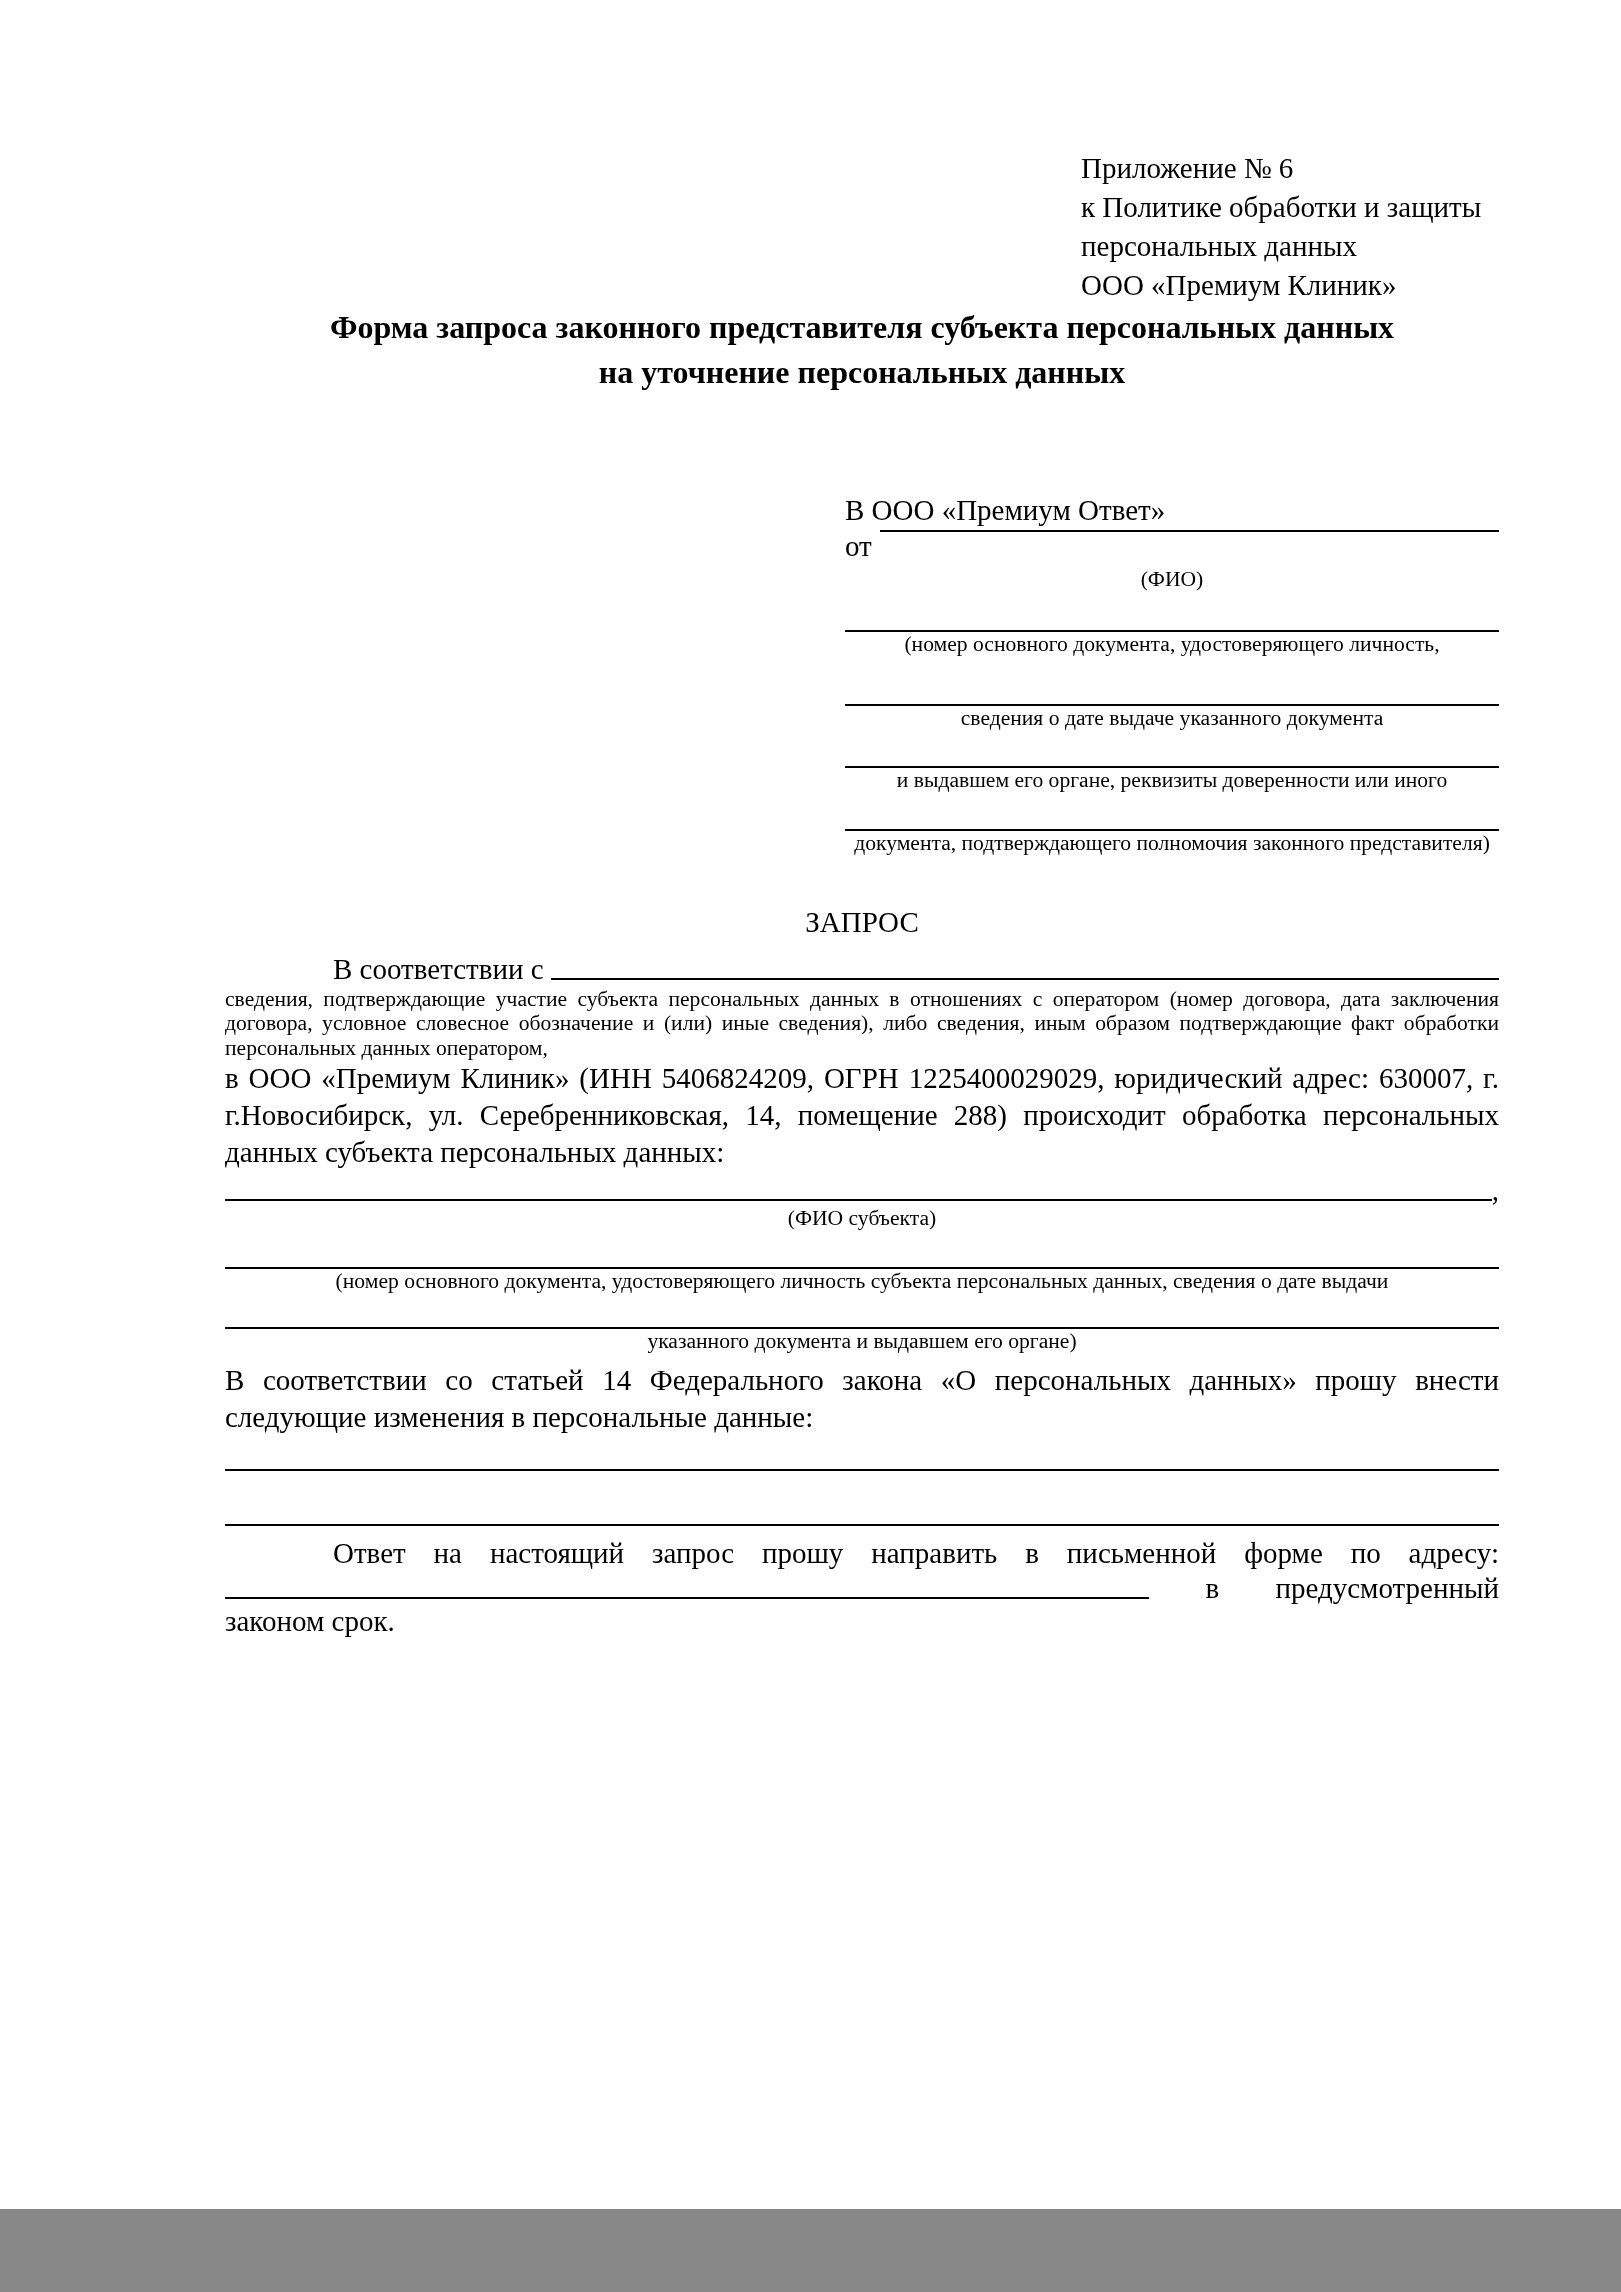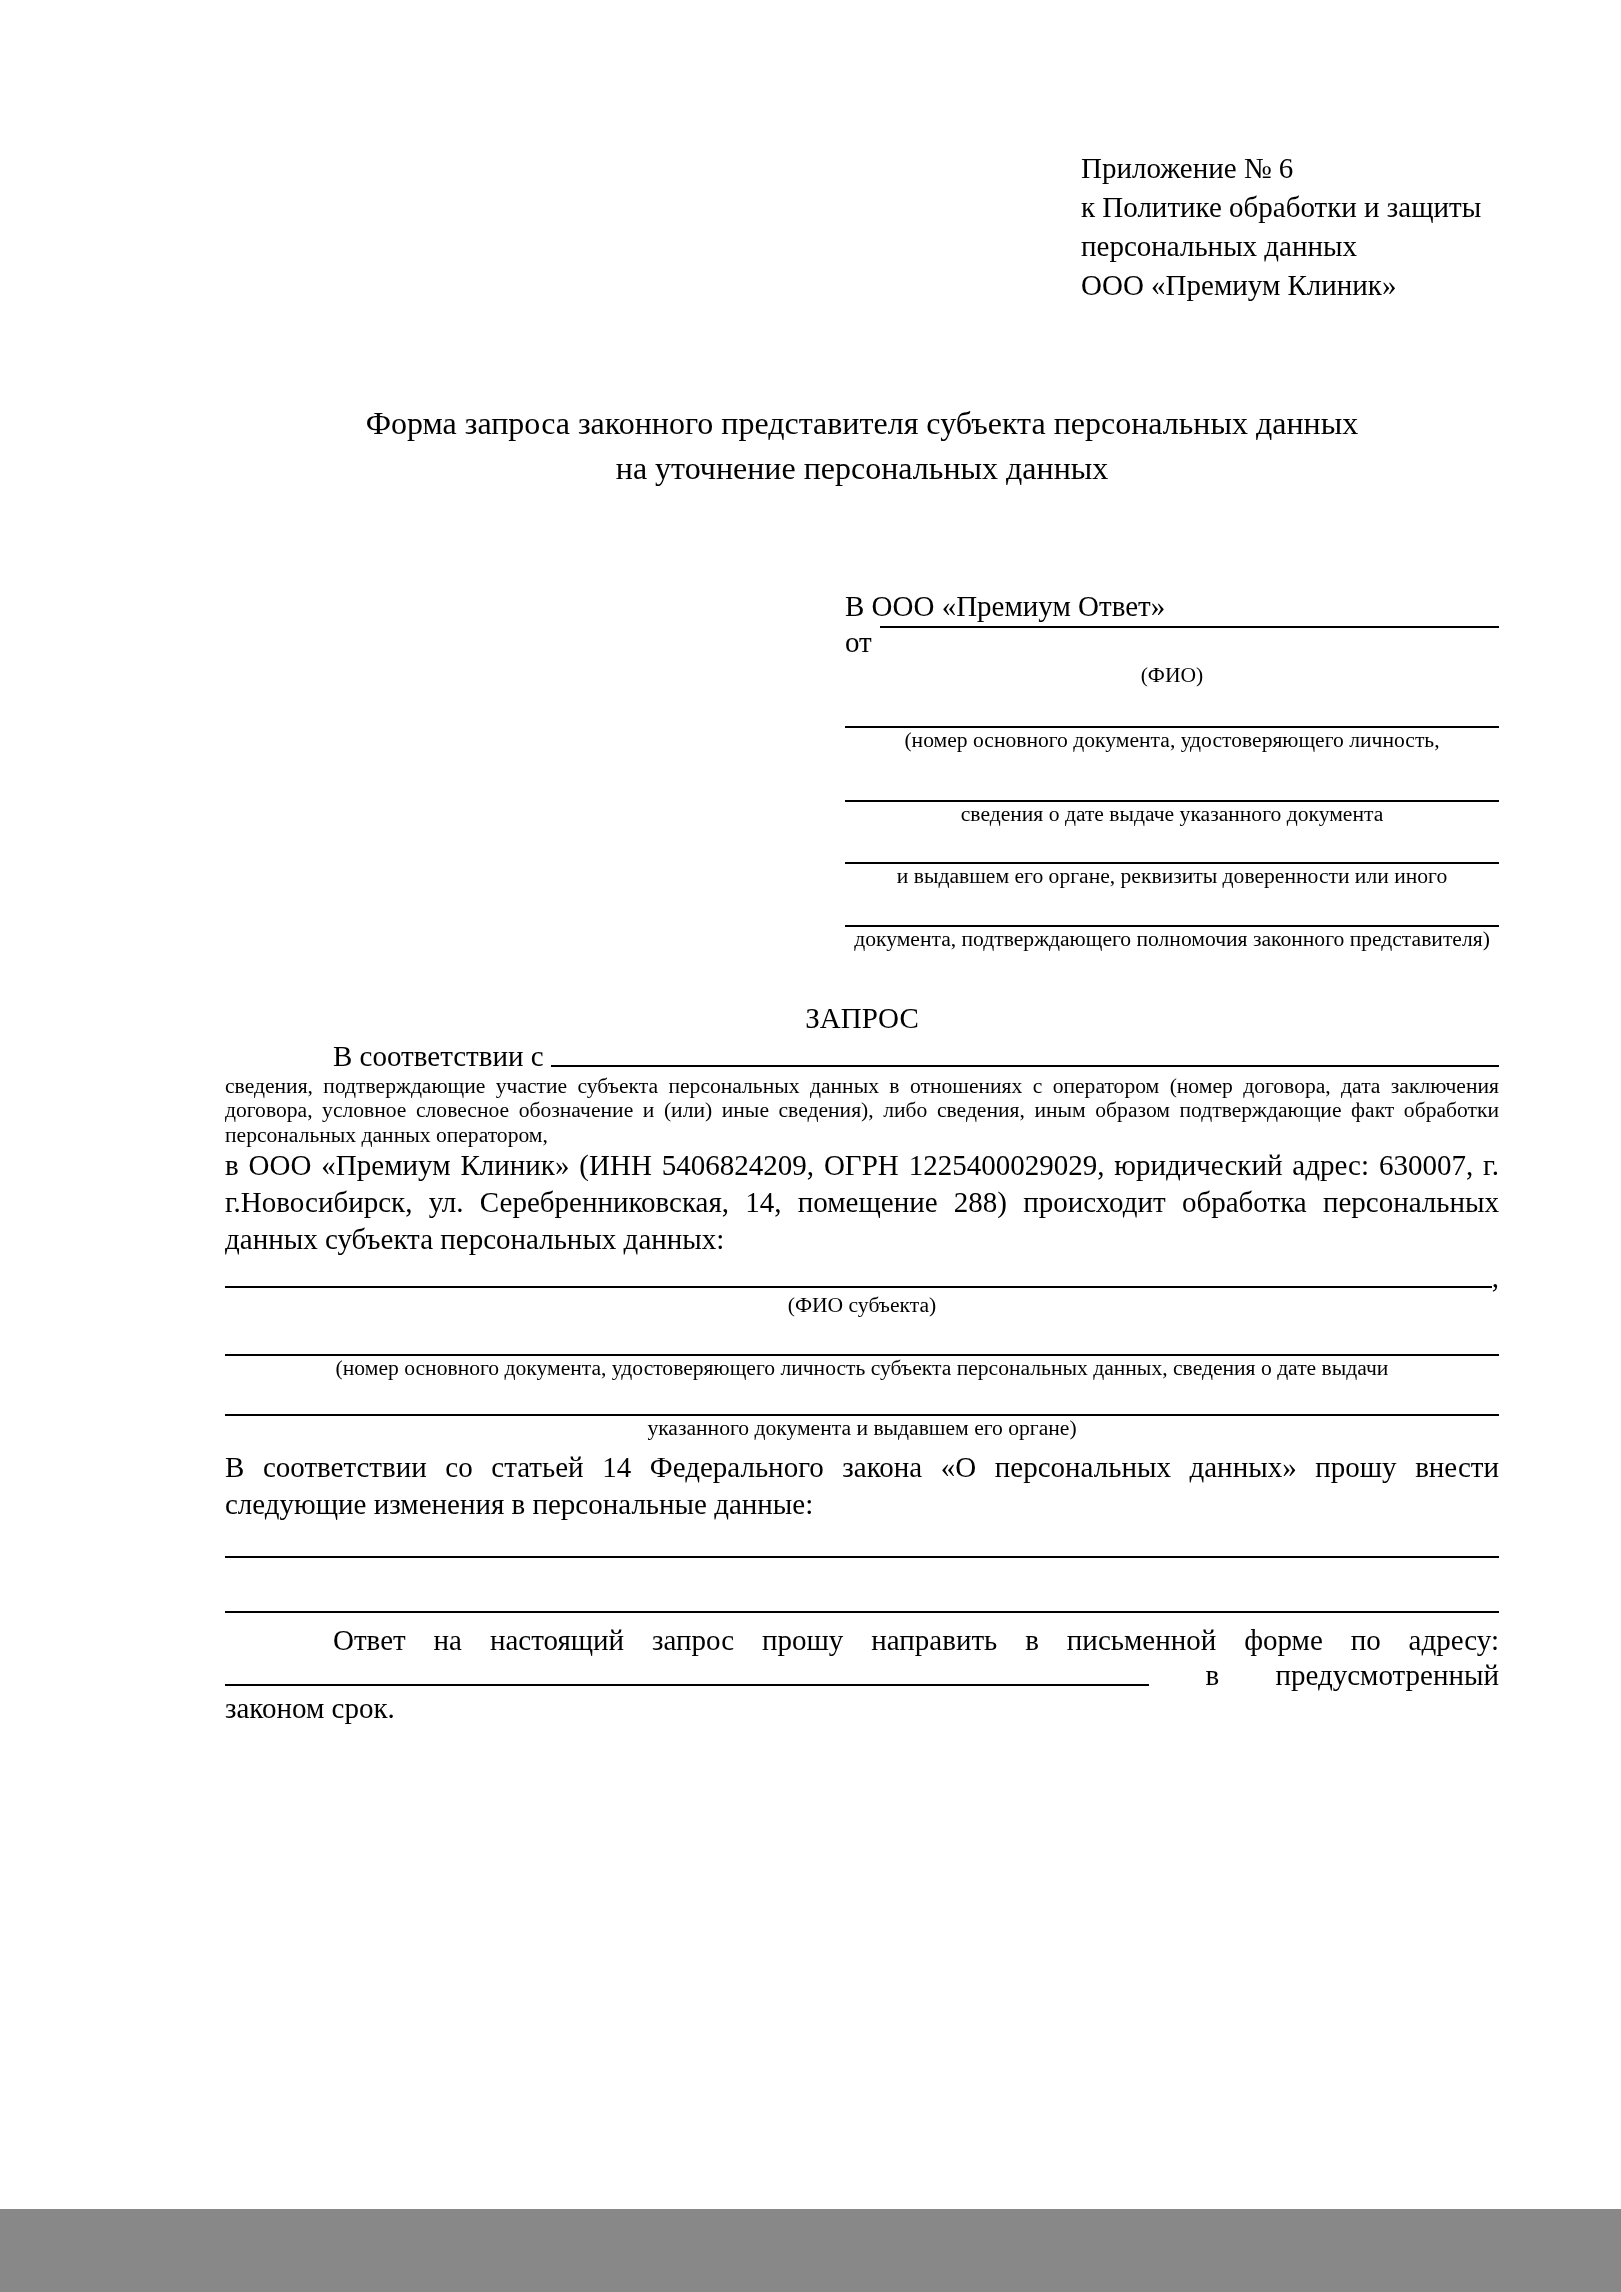"Форма запроса законного представителя" .title { font-weight: normal -> bold; margin-top: 96px -> none }
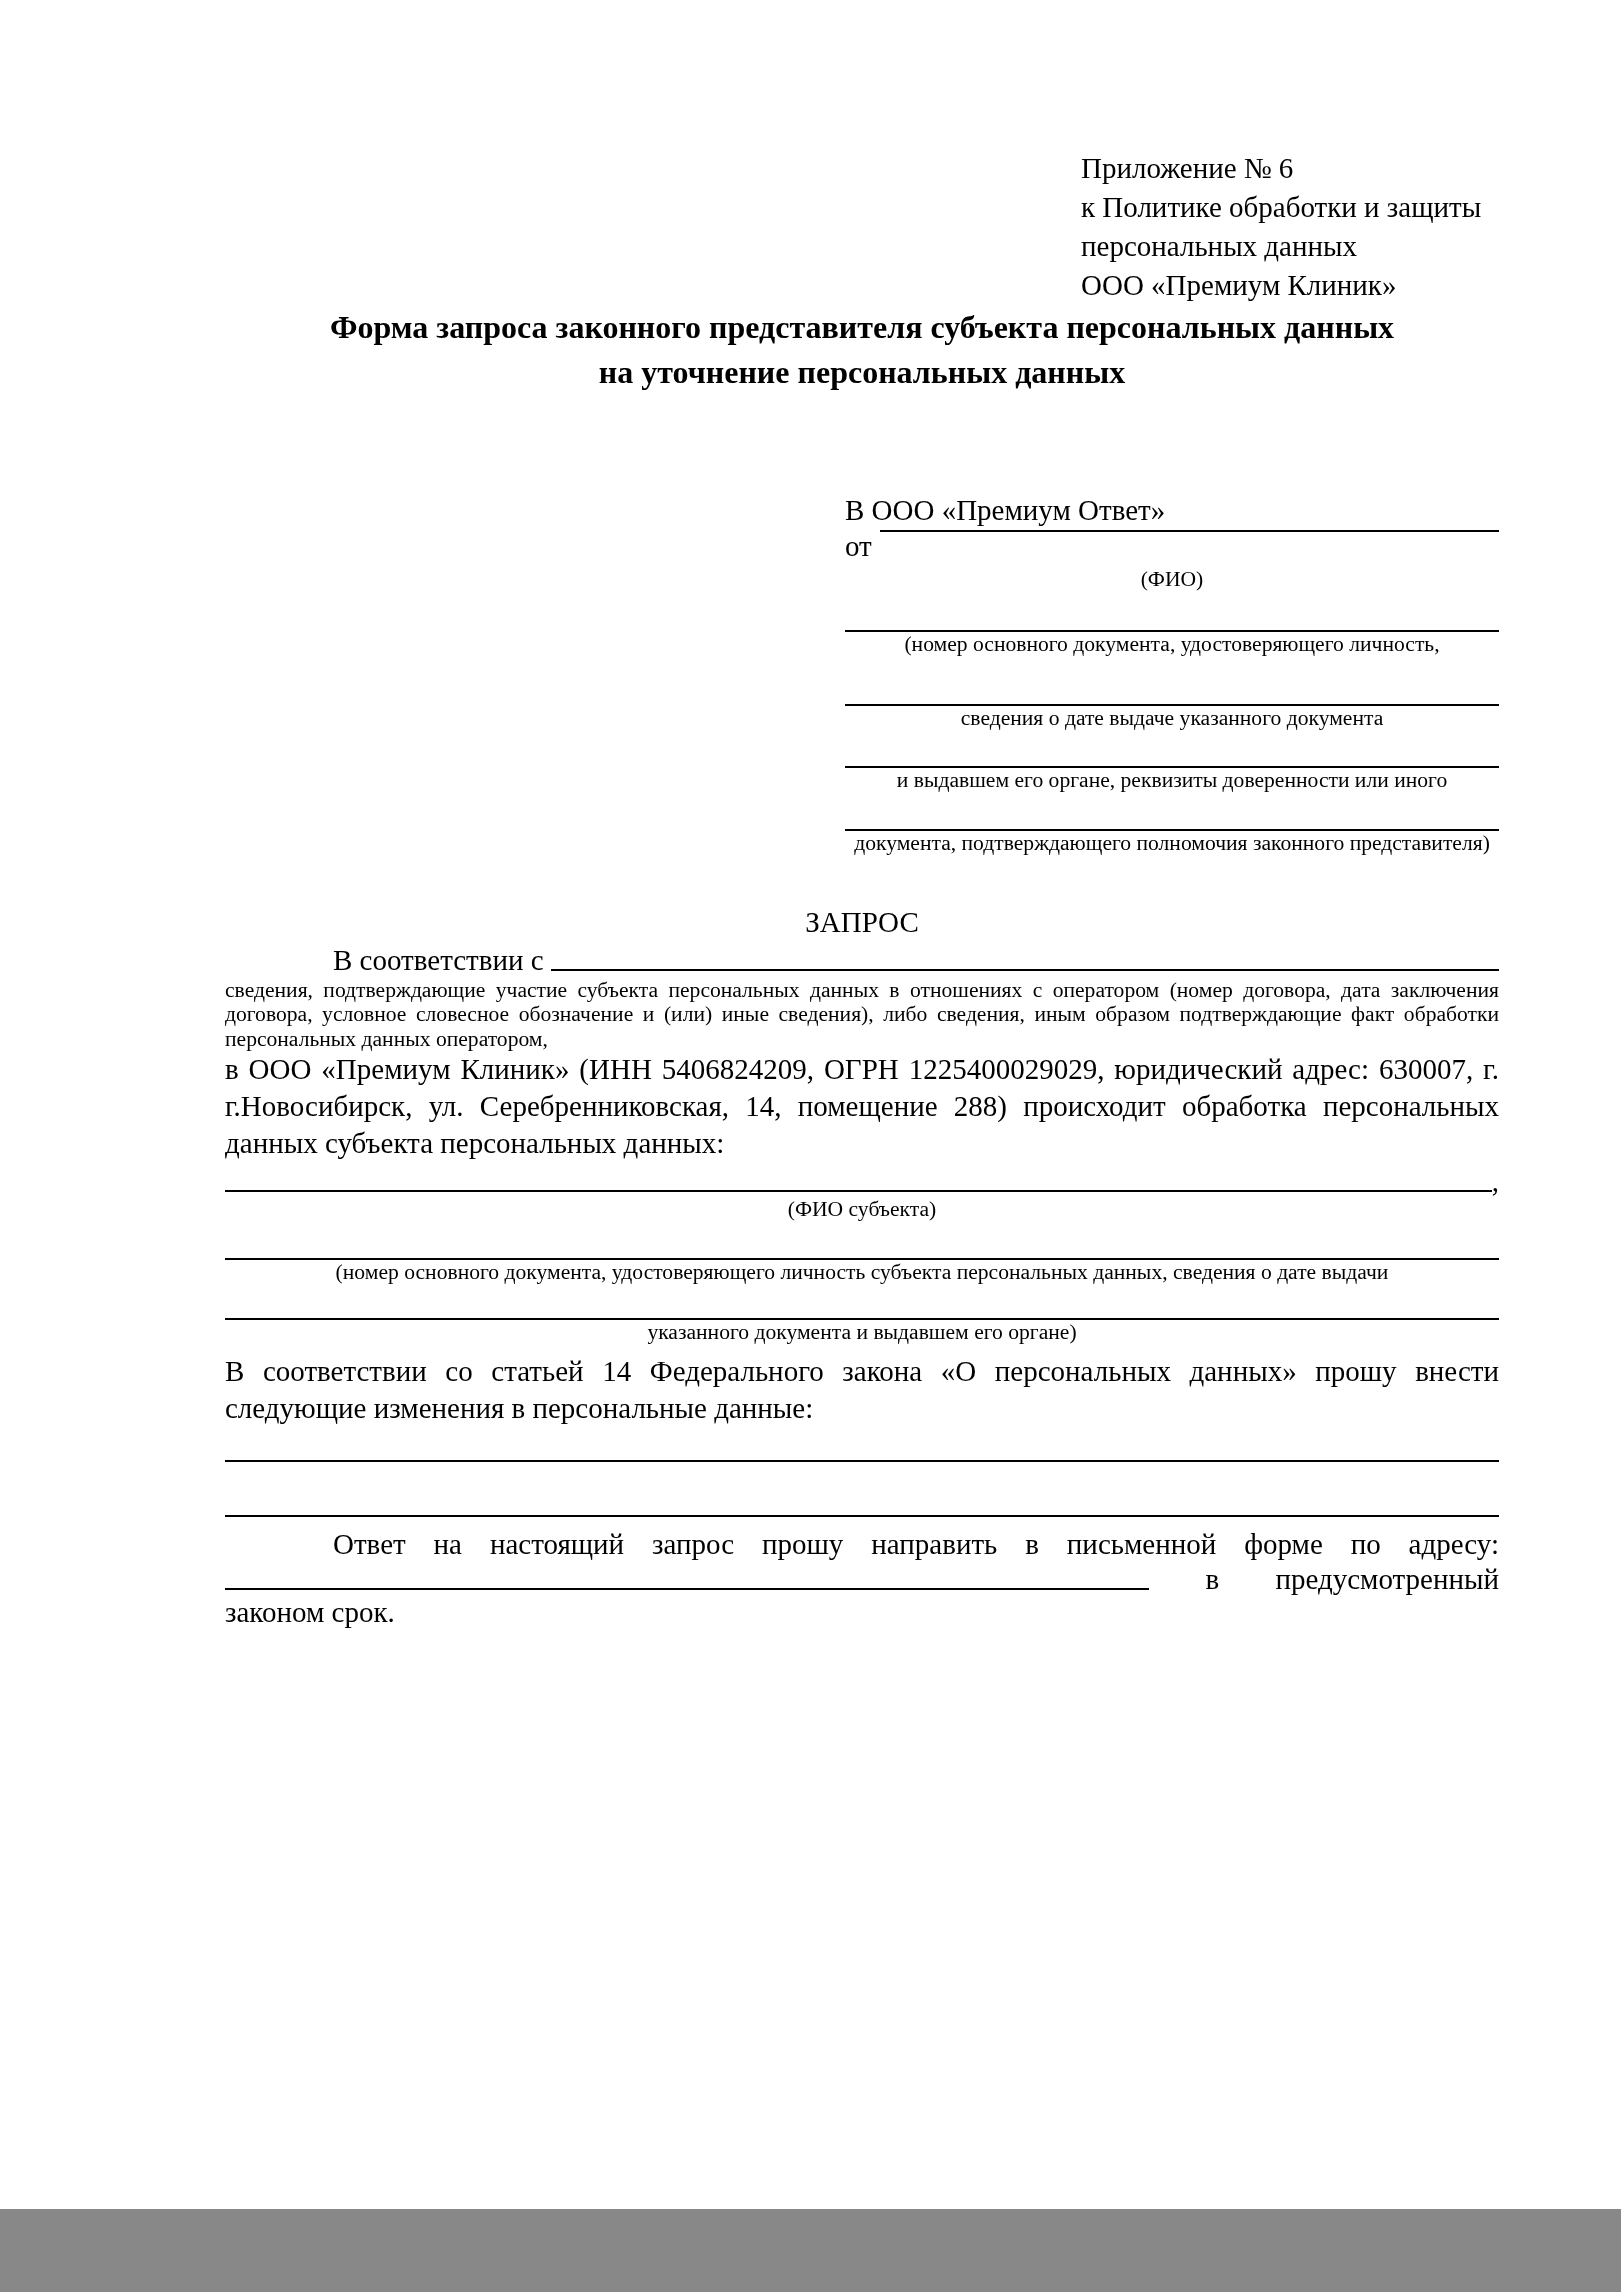"В соответствии с" .intro { margin-top: 4px -> 13px }
